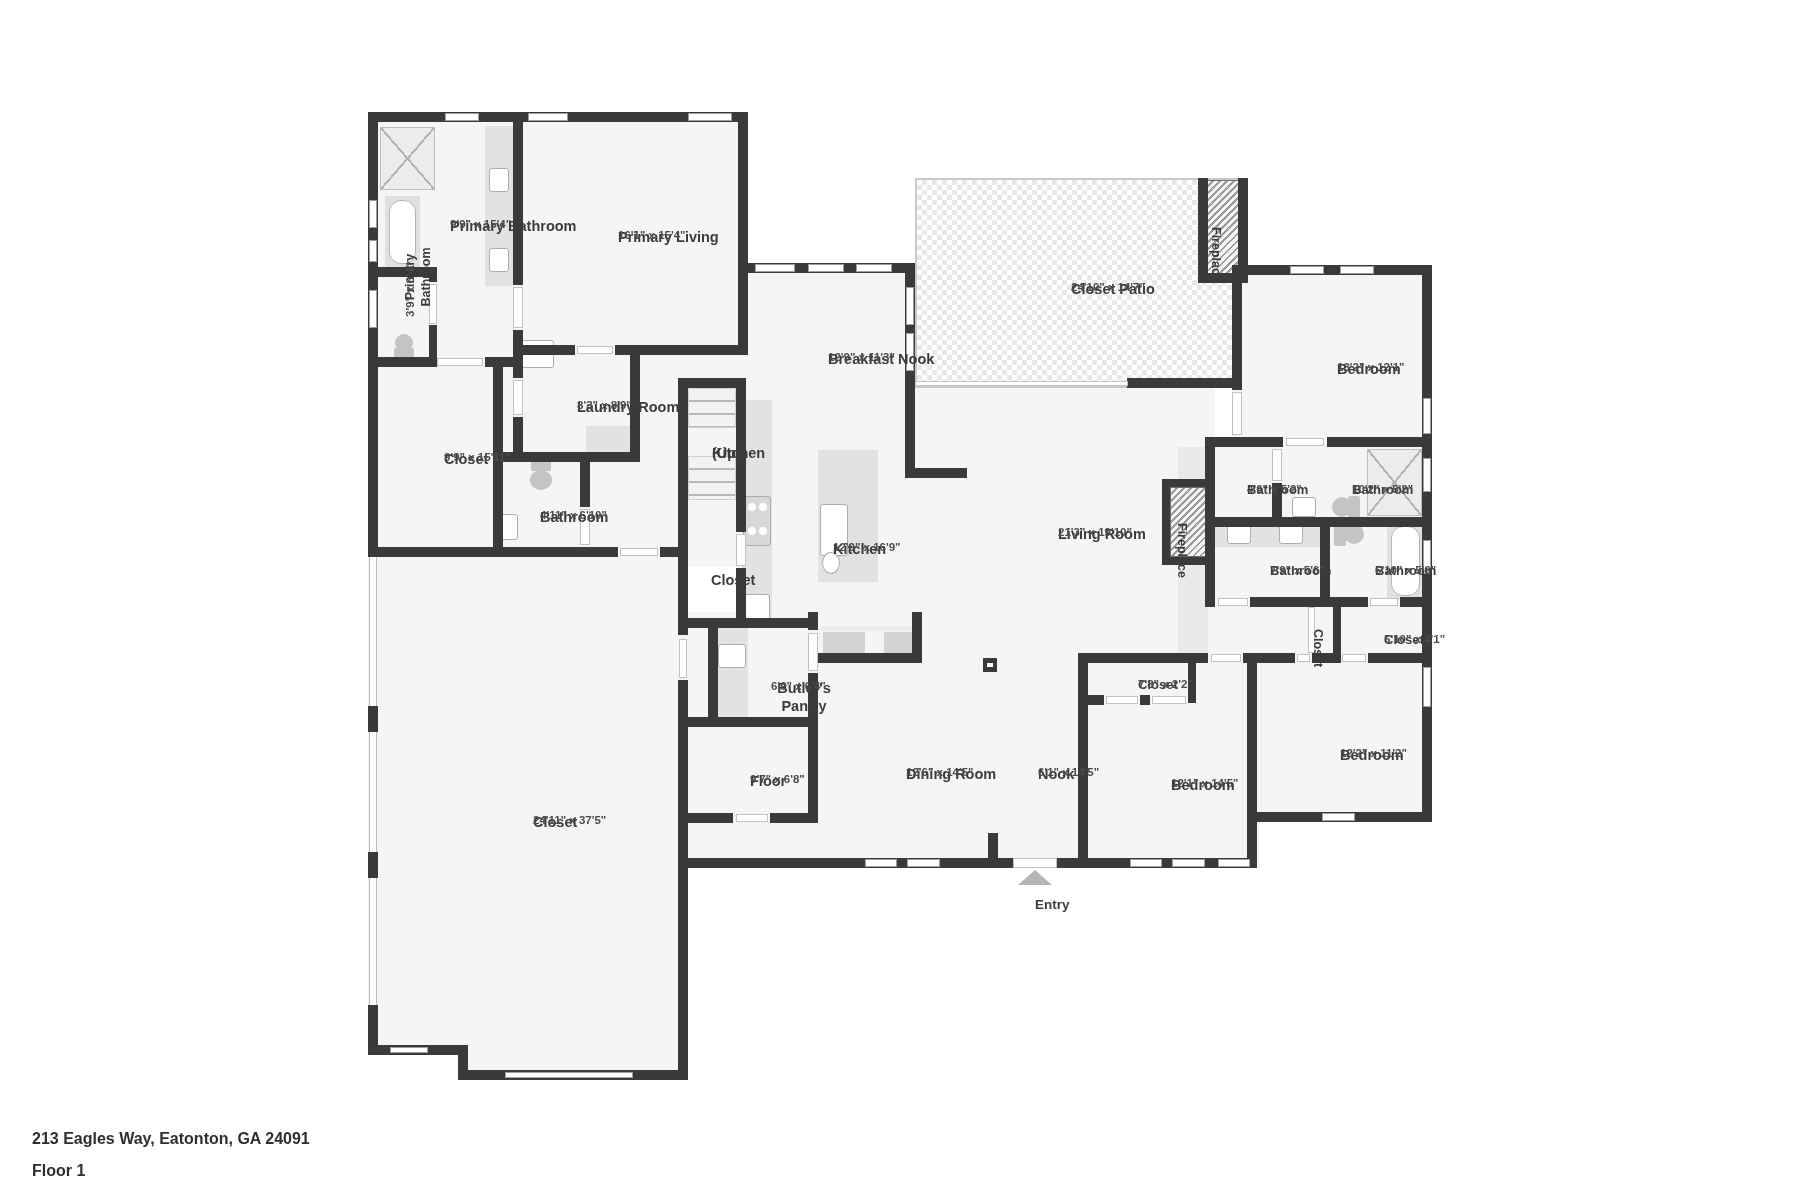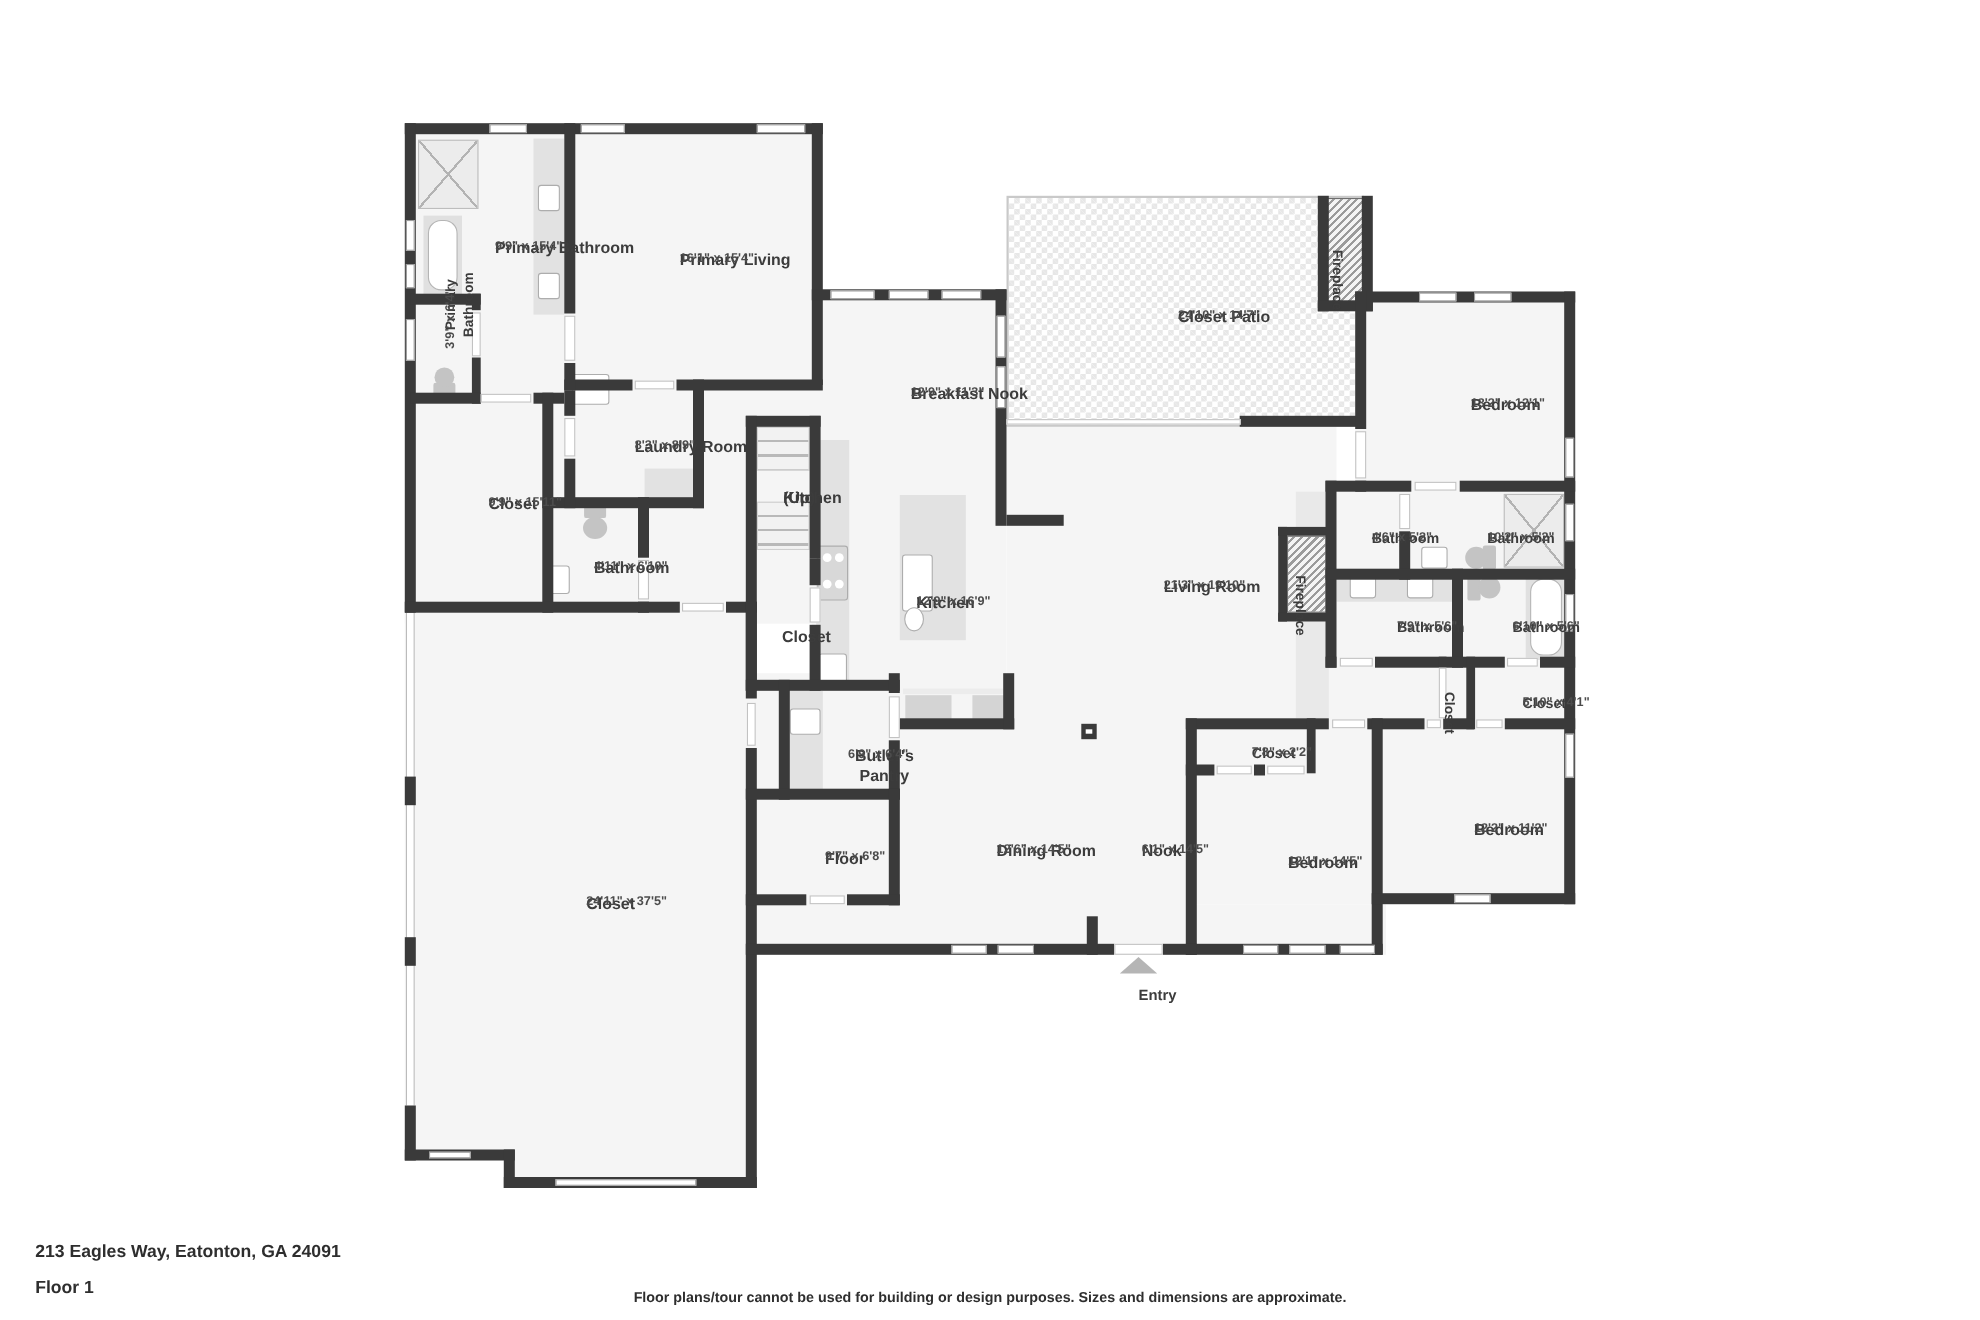"Floor plans/tour cannot be used" div.ftr { html: <div>Floor plans/tour cannot be used for building or design purposes. Sizes and dimensions are approximate.</div> -> none }
